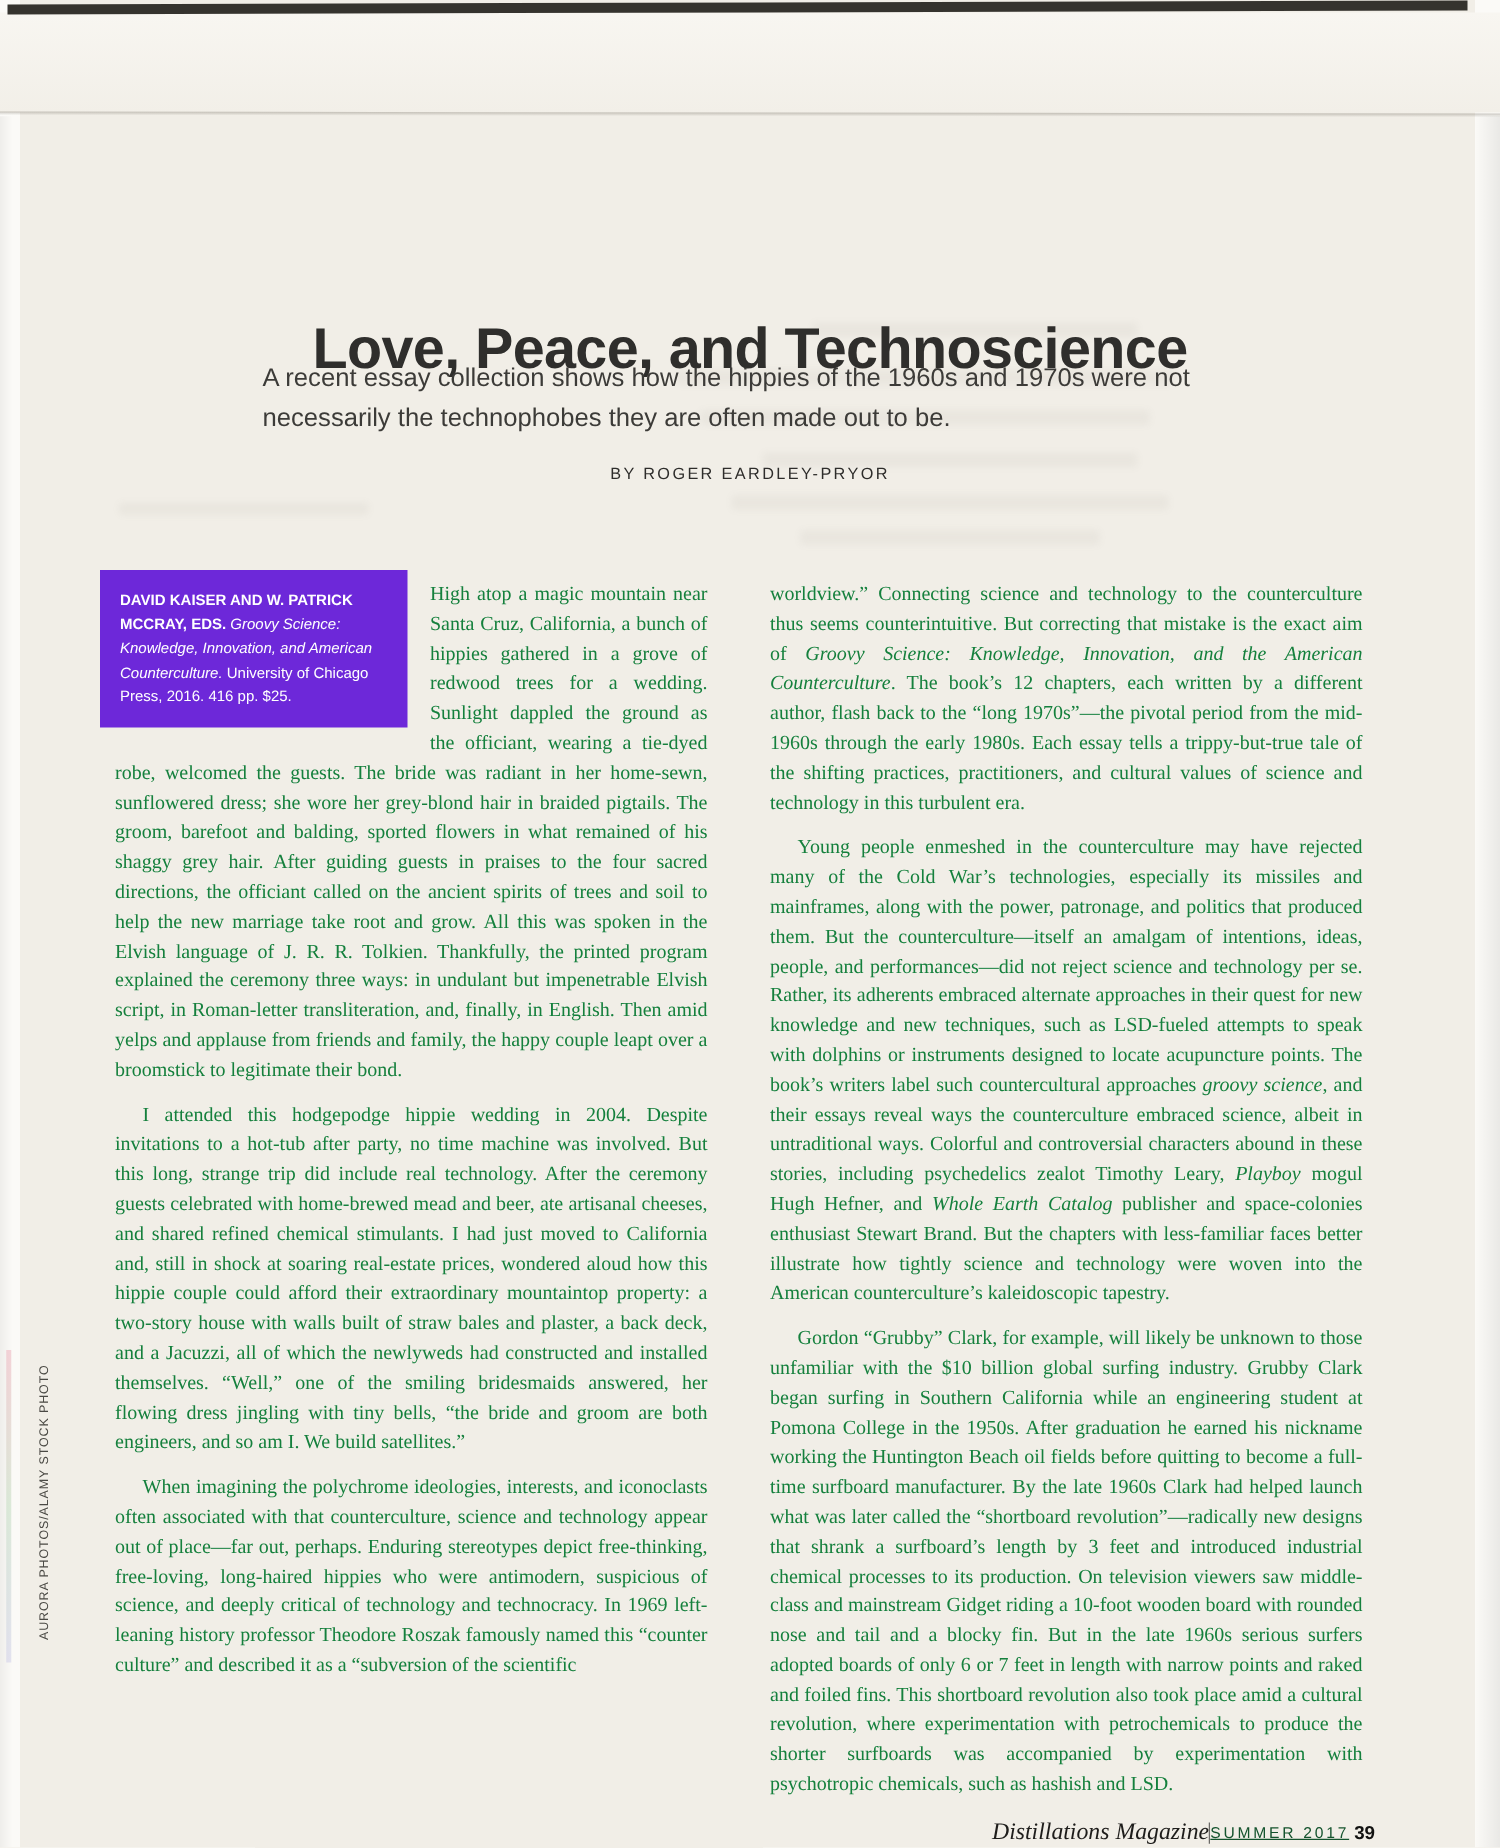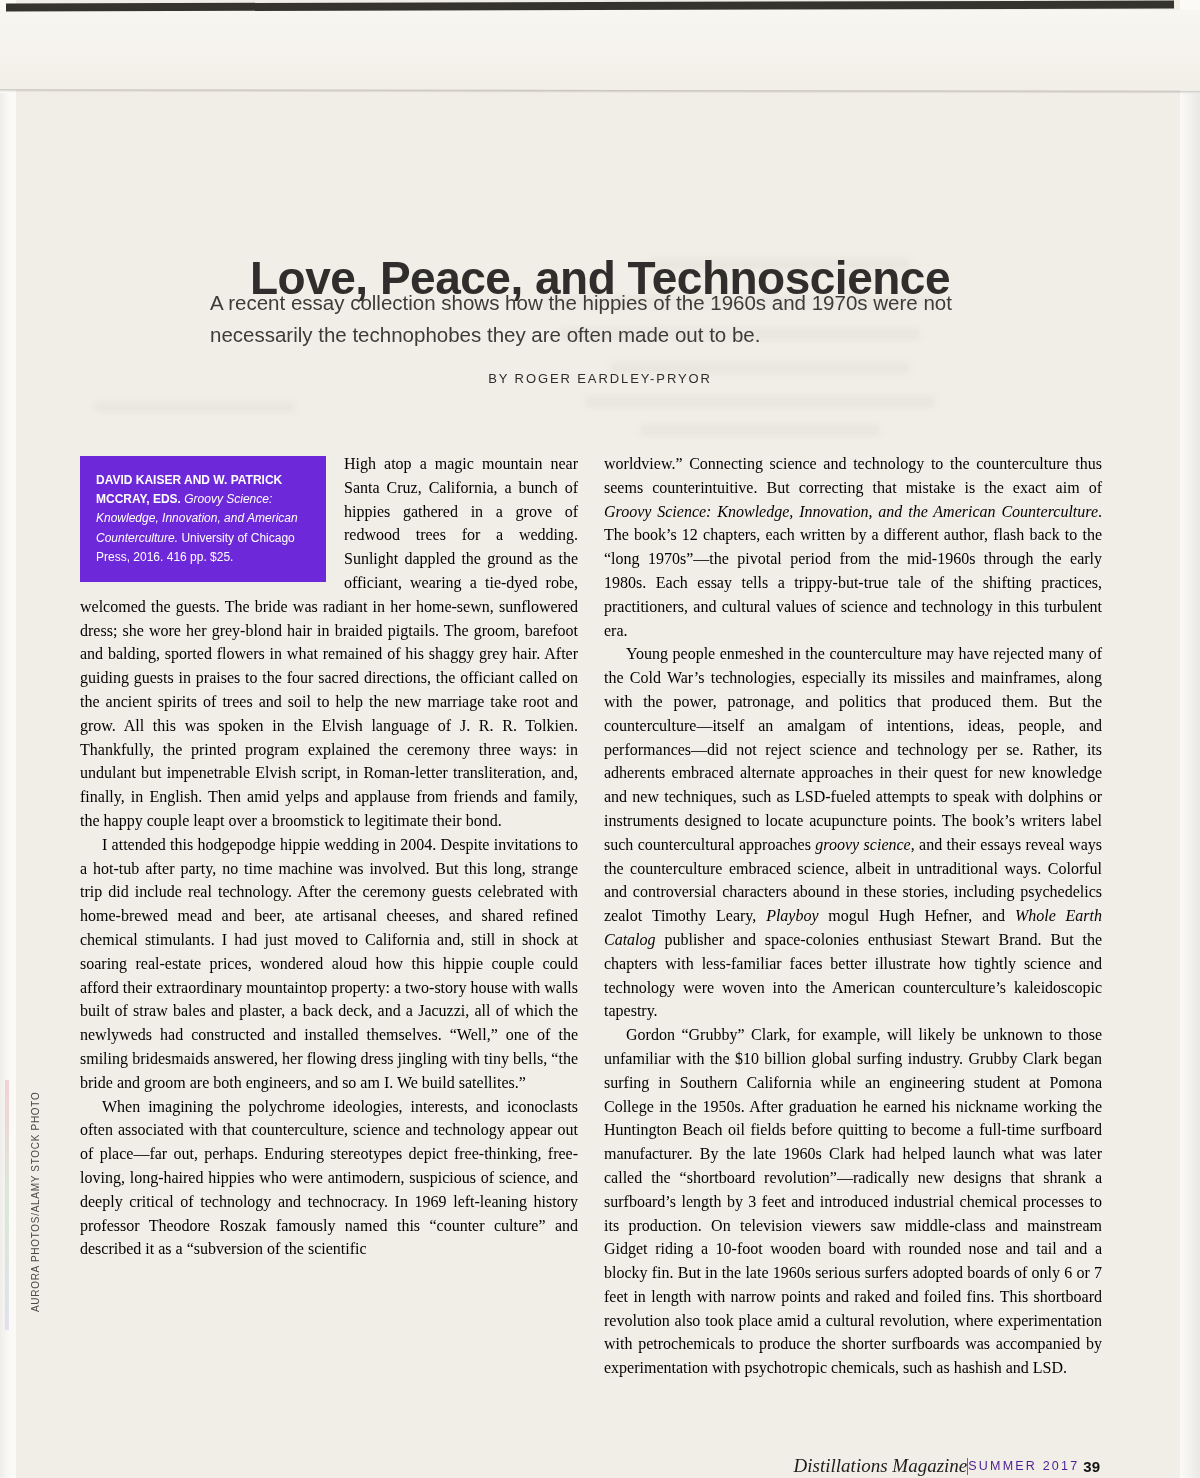"High atop a magic mountain" .paras p { color: #000000 -> #15803d; margin: 0 -> 12px }
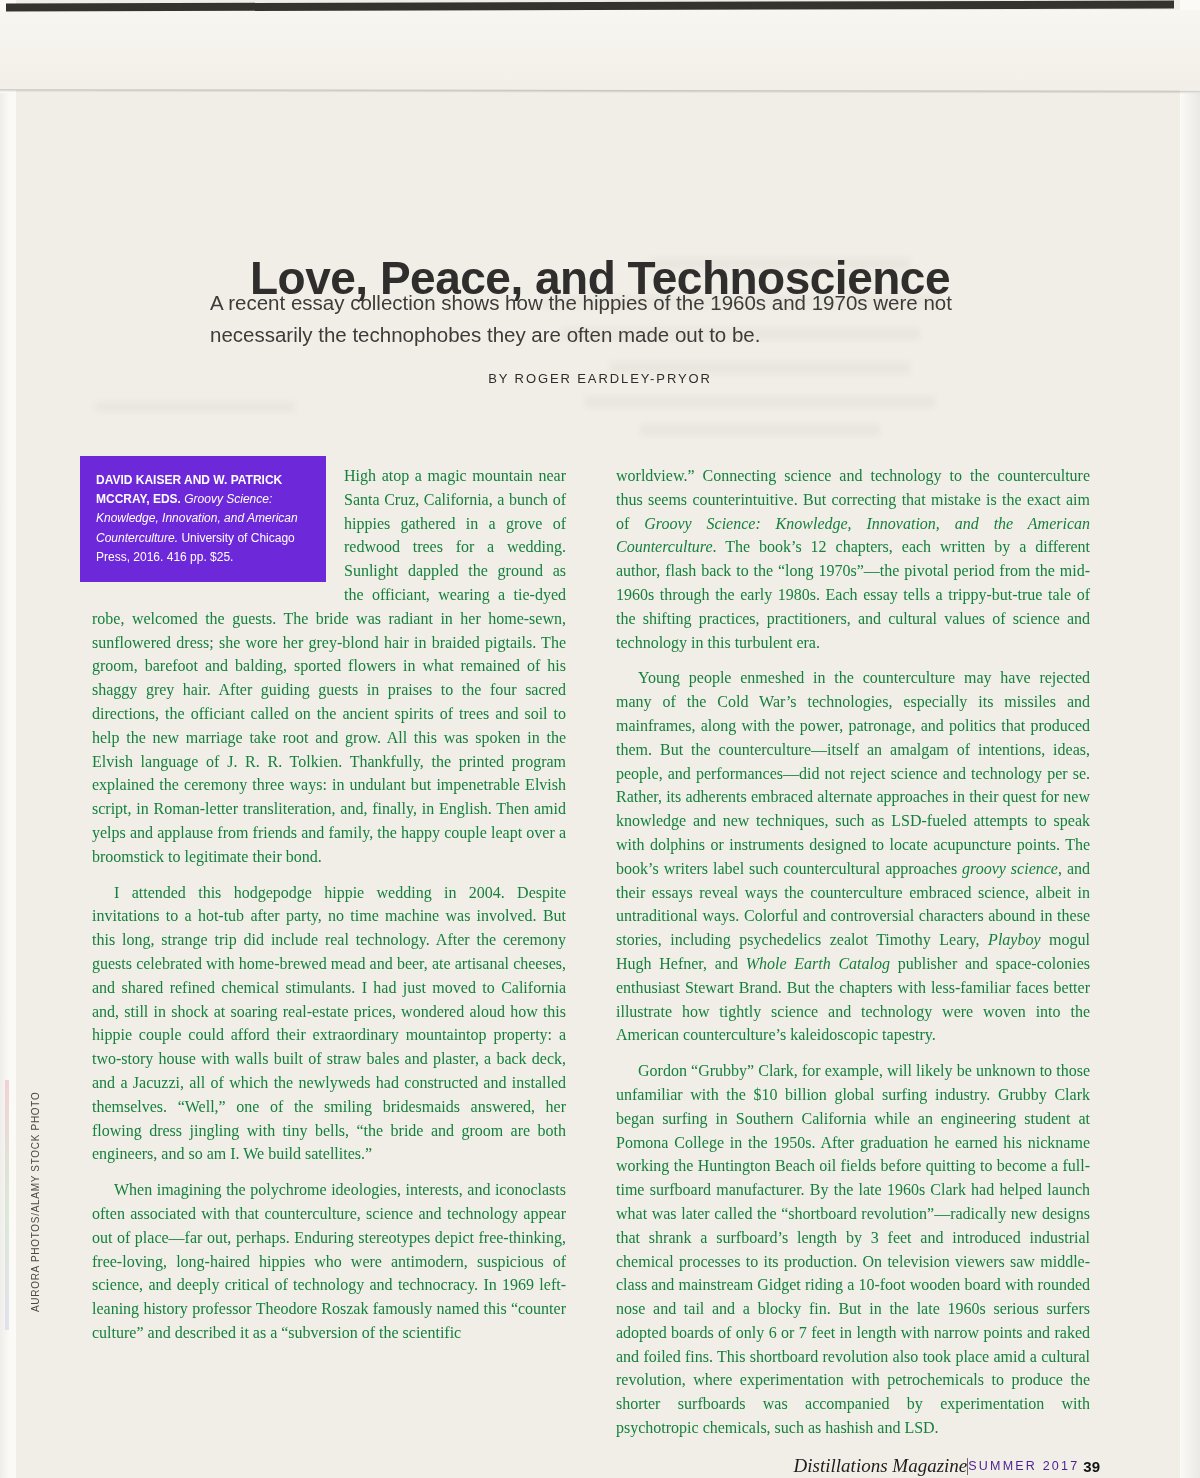"SUMMER 2017" .footer-issue { color: #4c1d95 -> #14532d; text-decoration: none -> underline }
